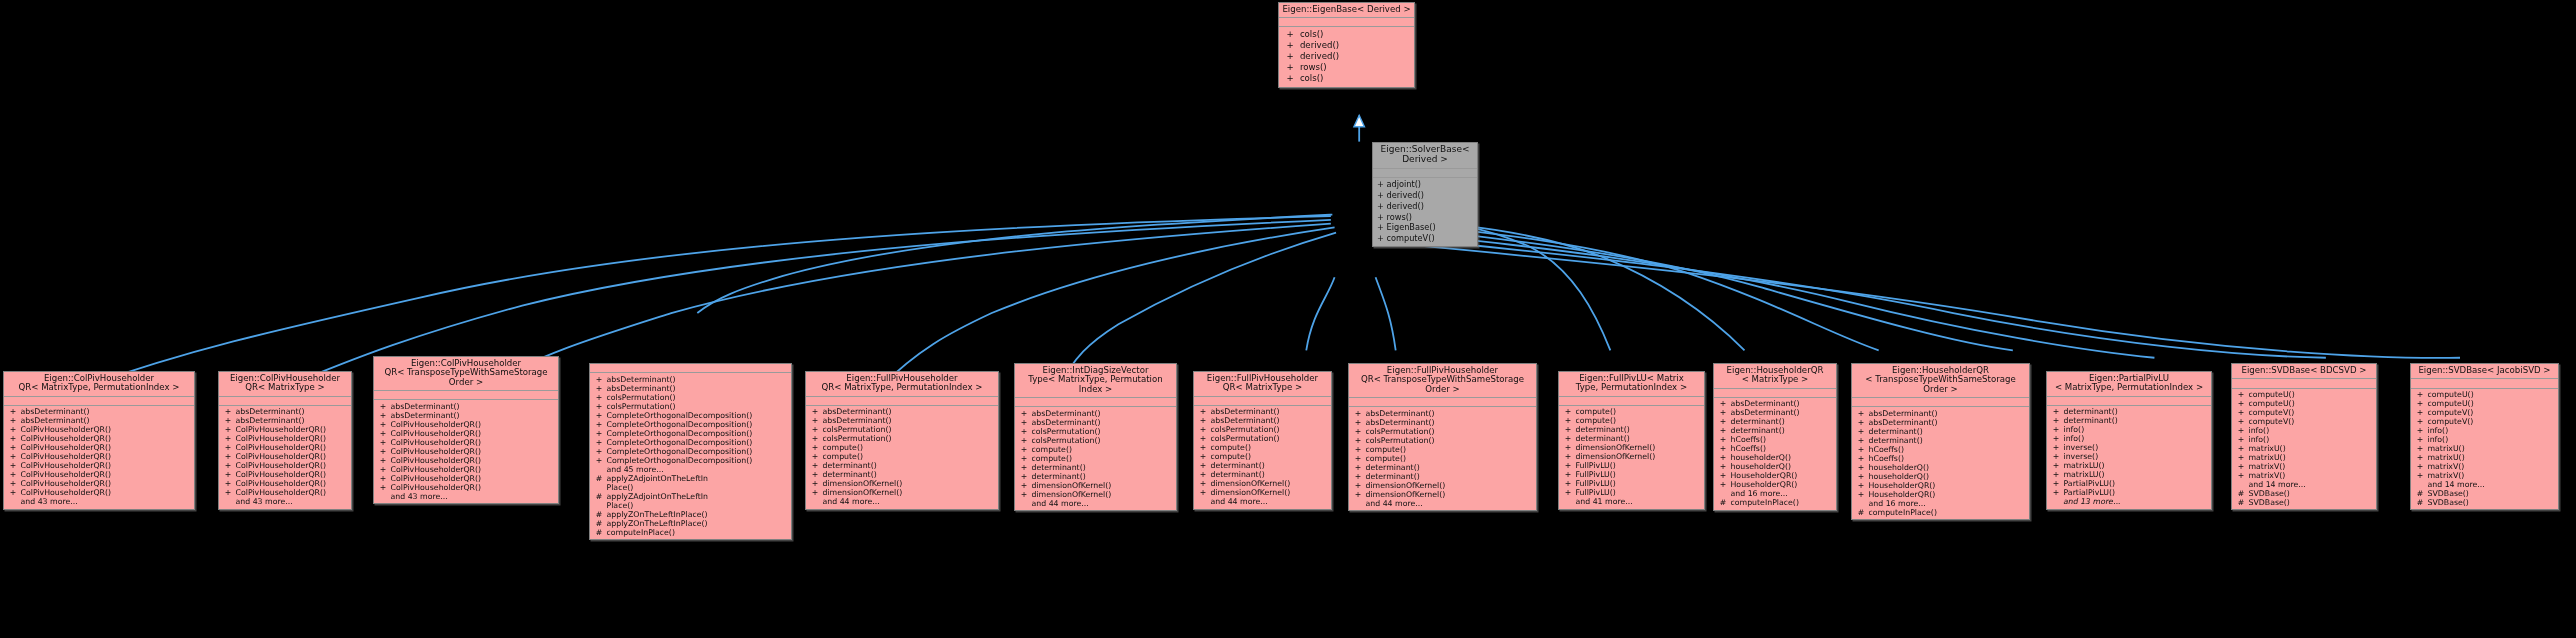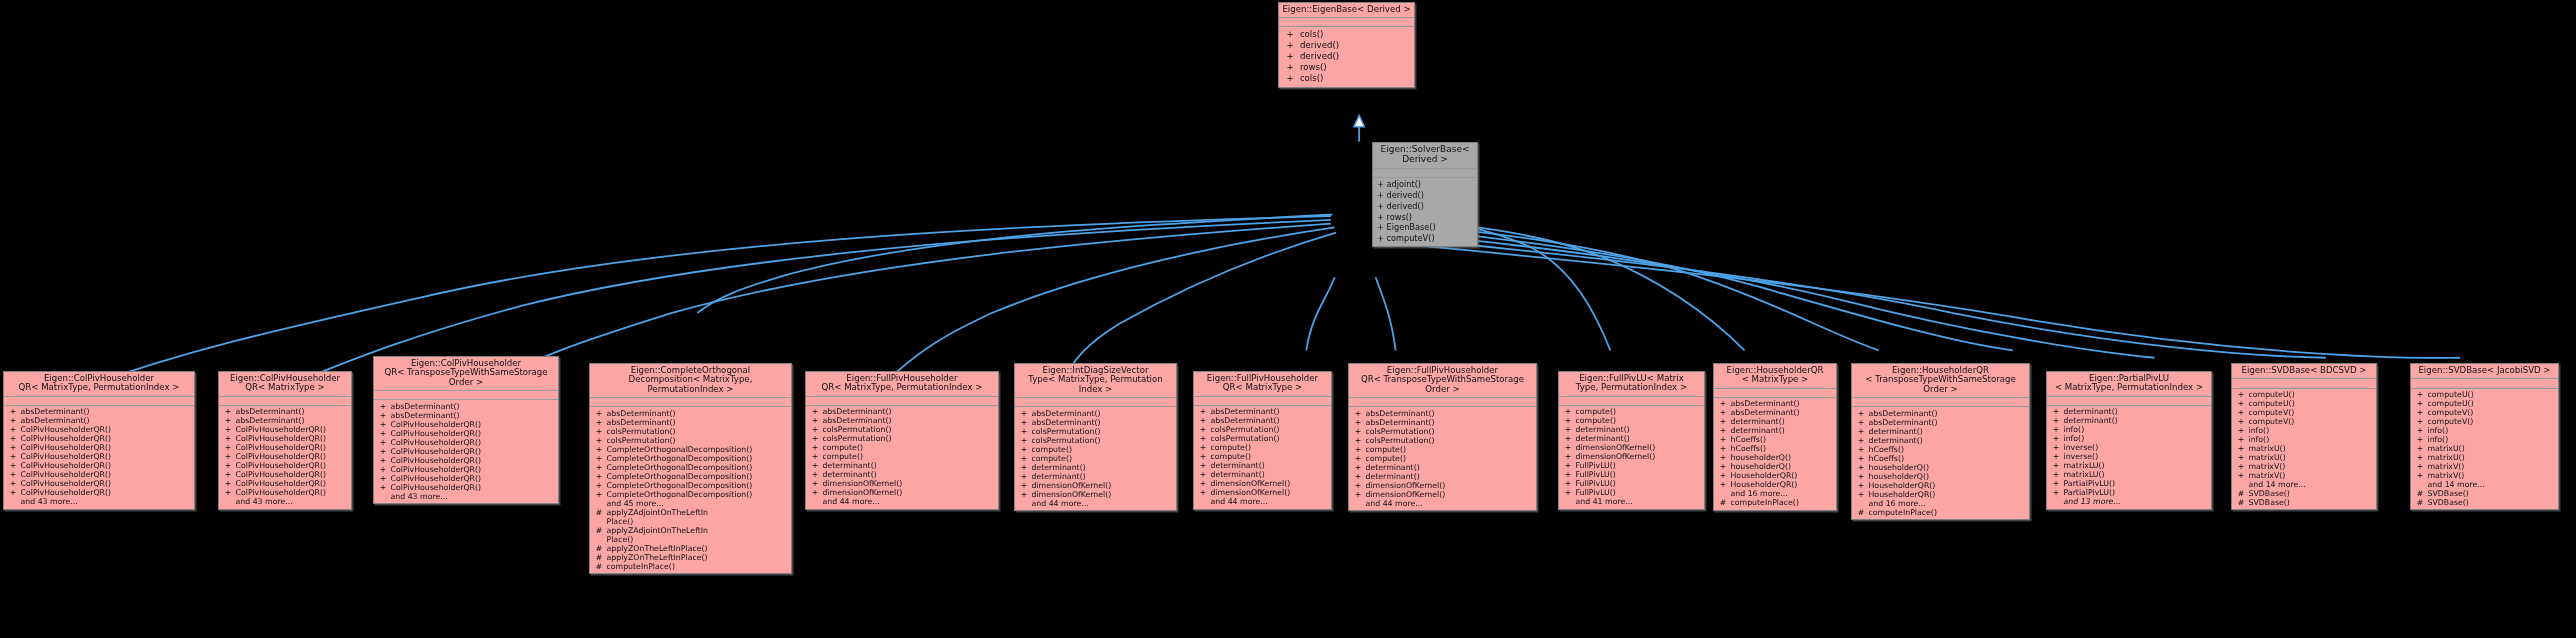"Eigen::CompleteOrthogonal" div.title { html: <div>Eigen::CompleteOrthogonal Decomposition&lt; MatrixType, PermutationIndex &gt;</div> -> none }
